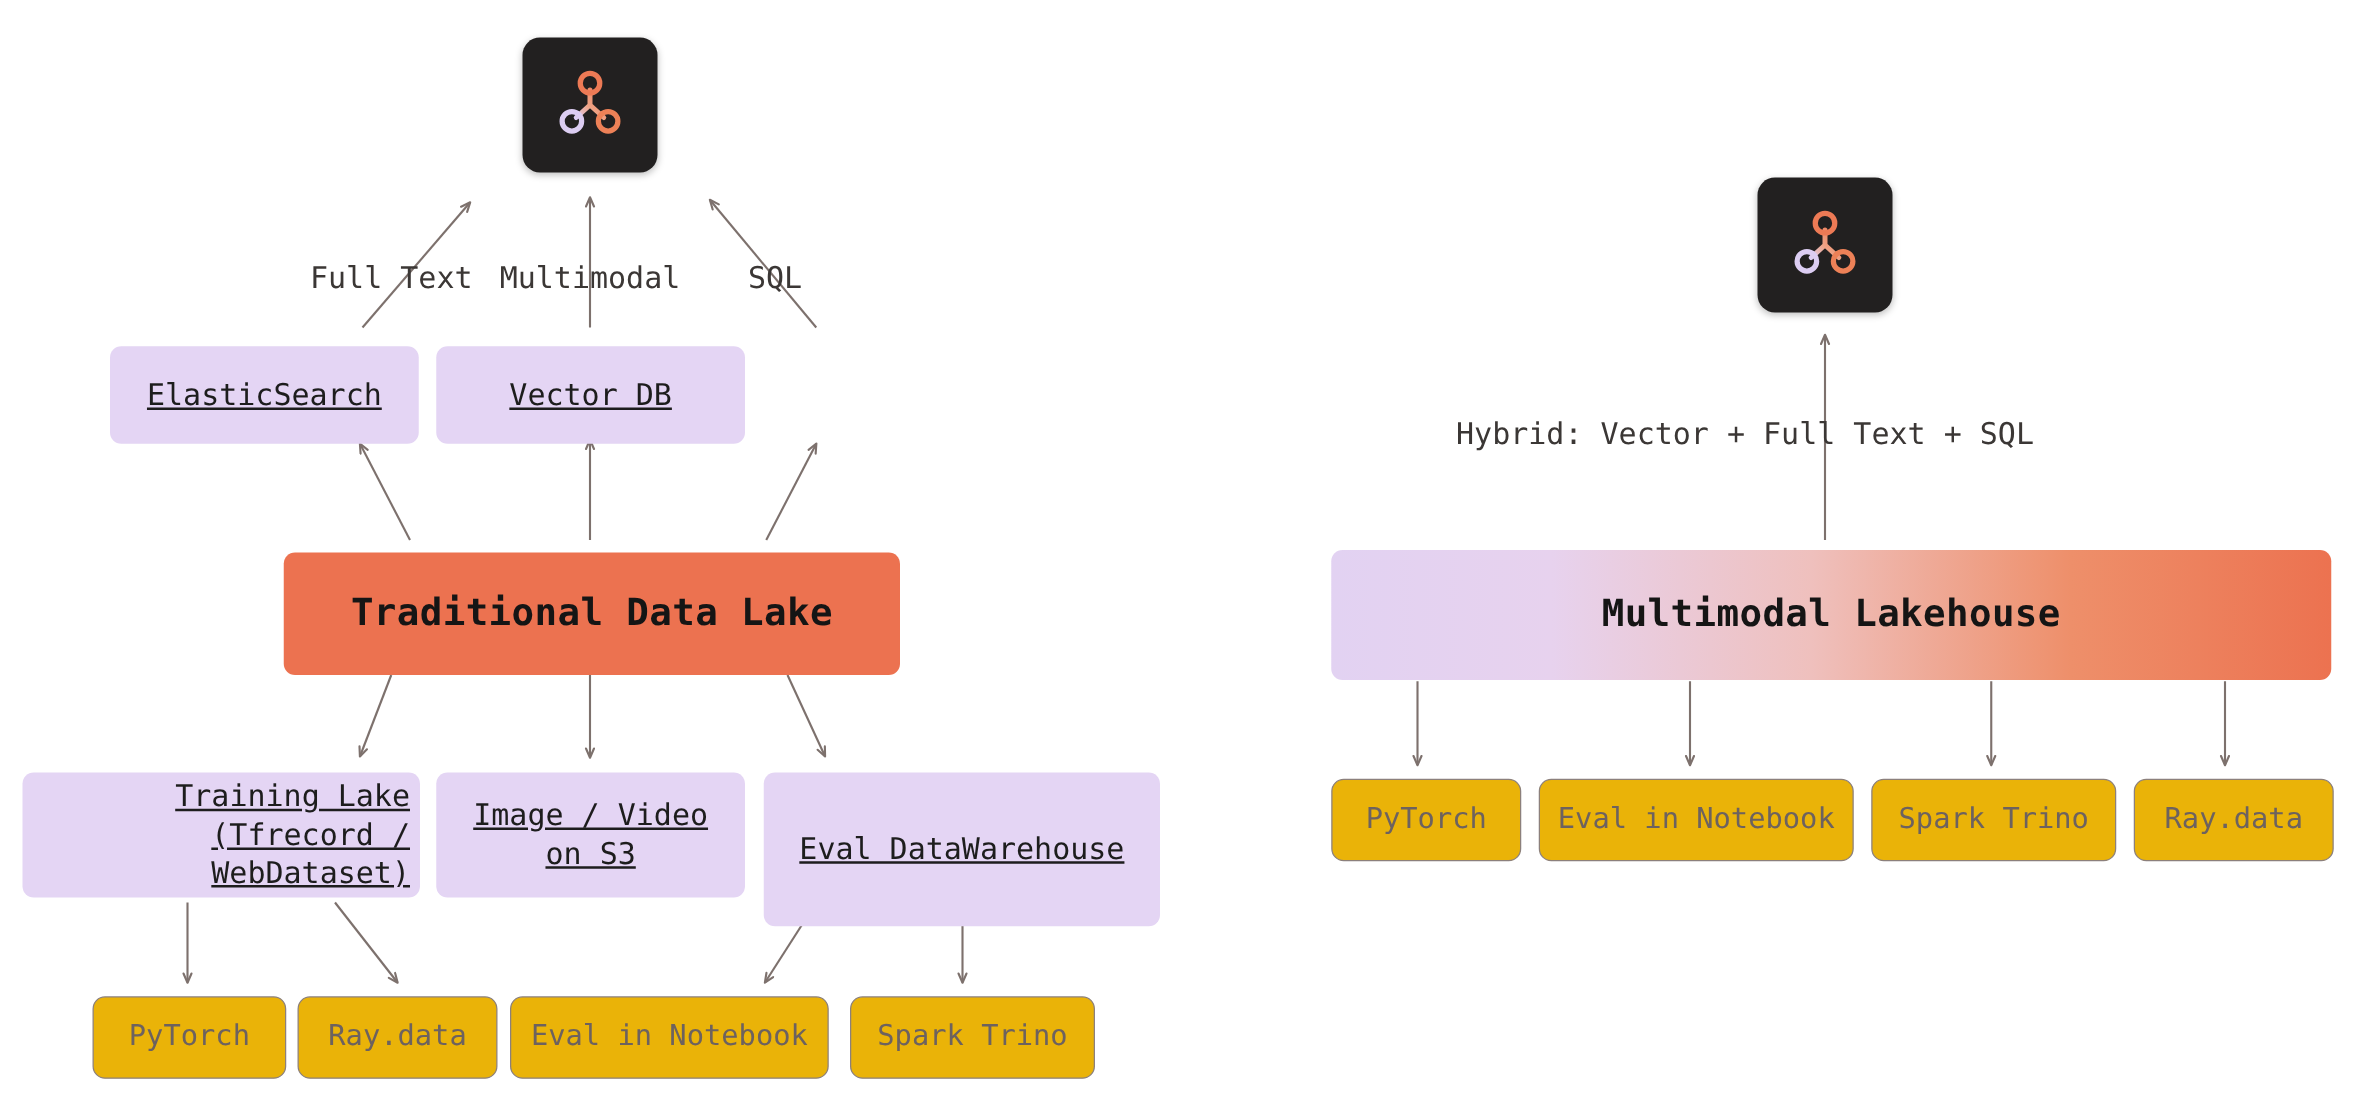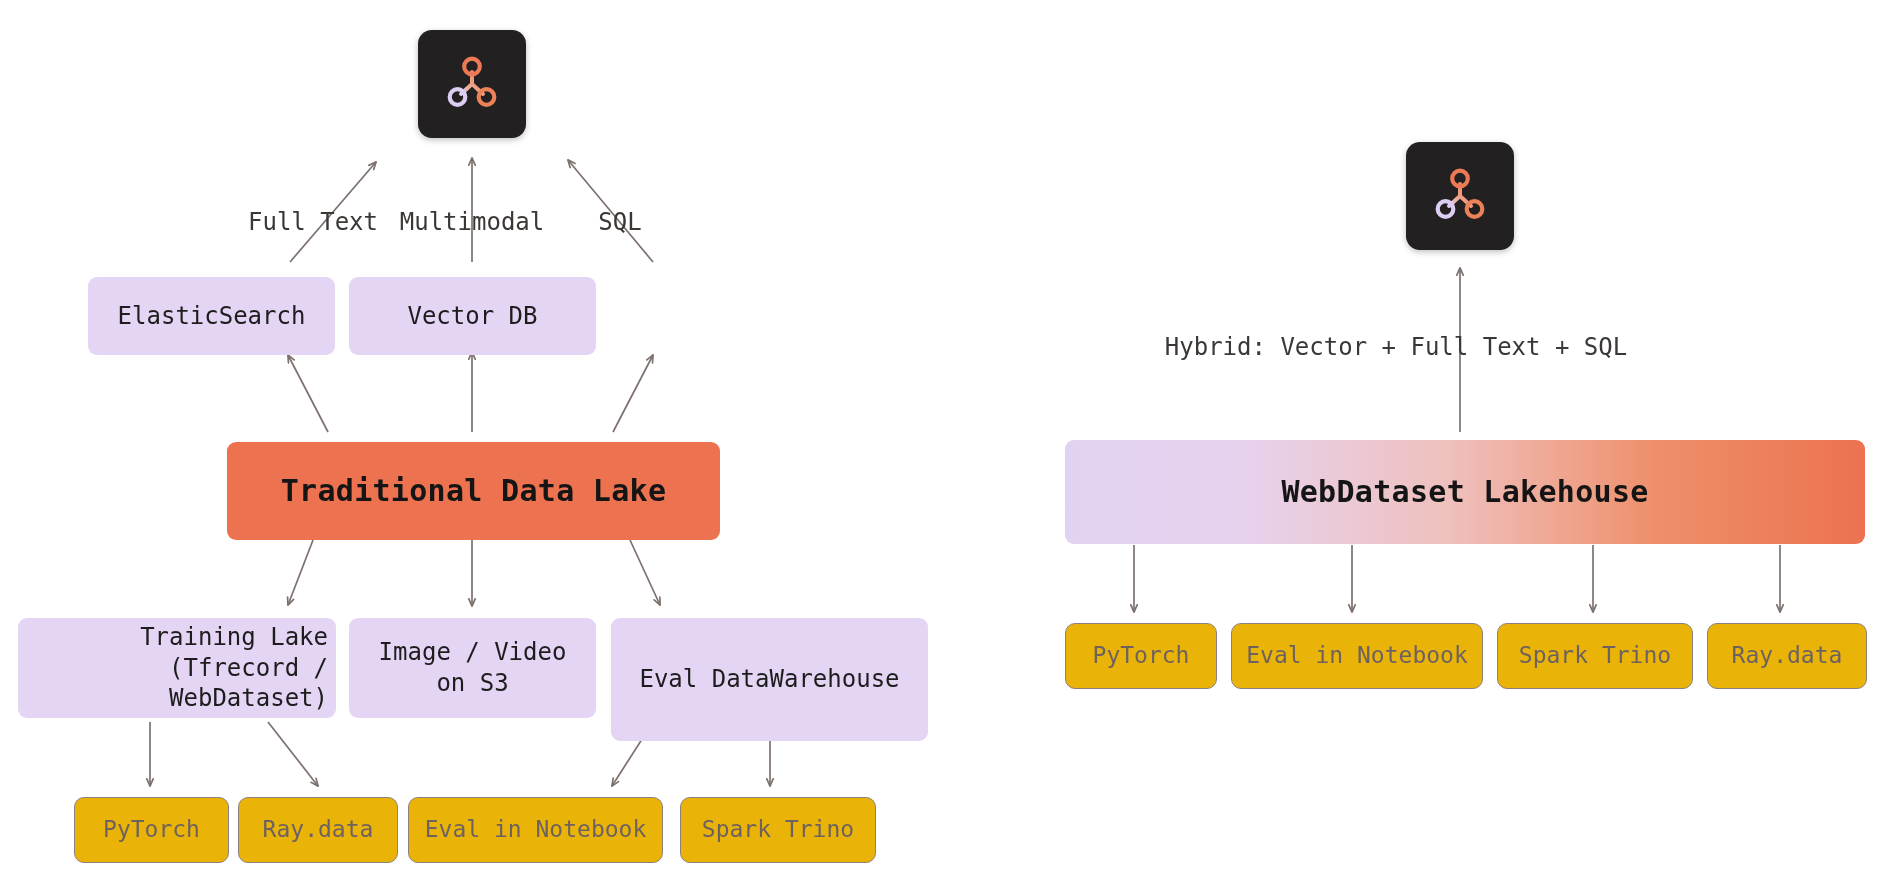"ElasticSearch" .box-purple { text-decoration: none -> underline }
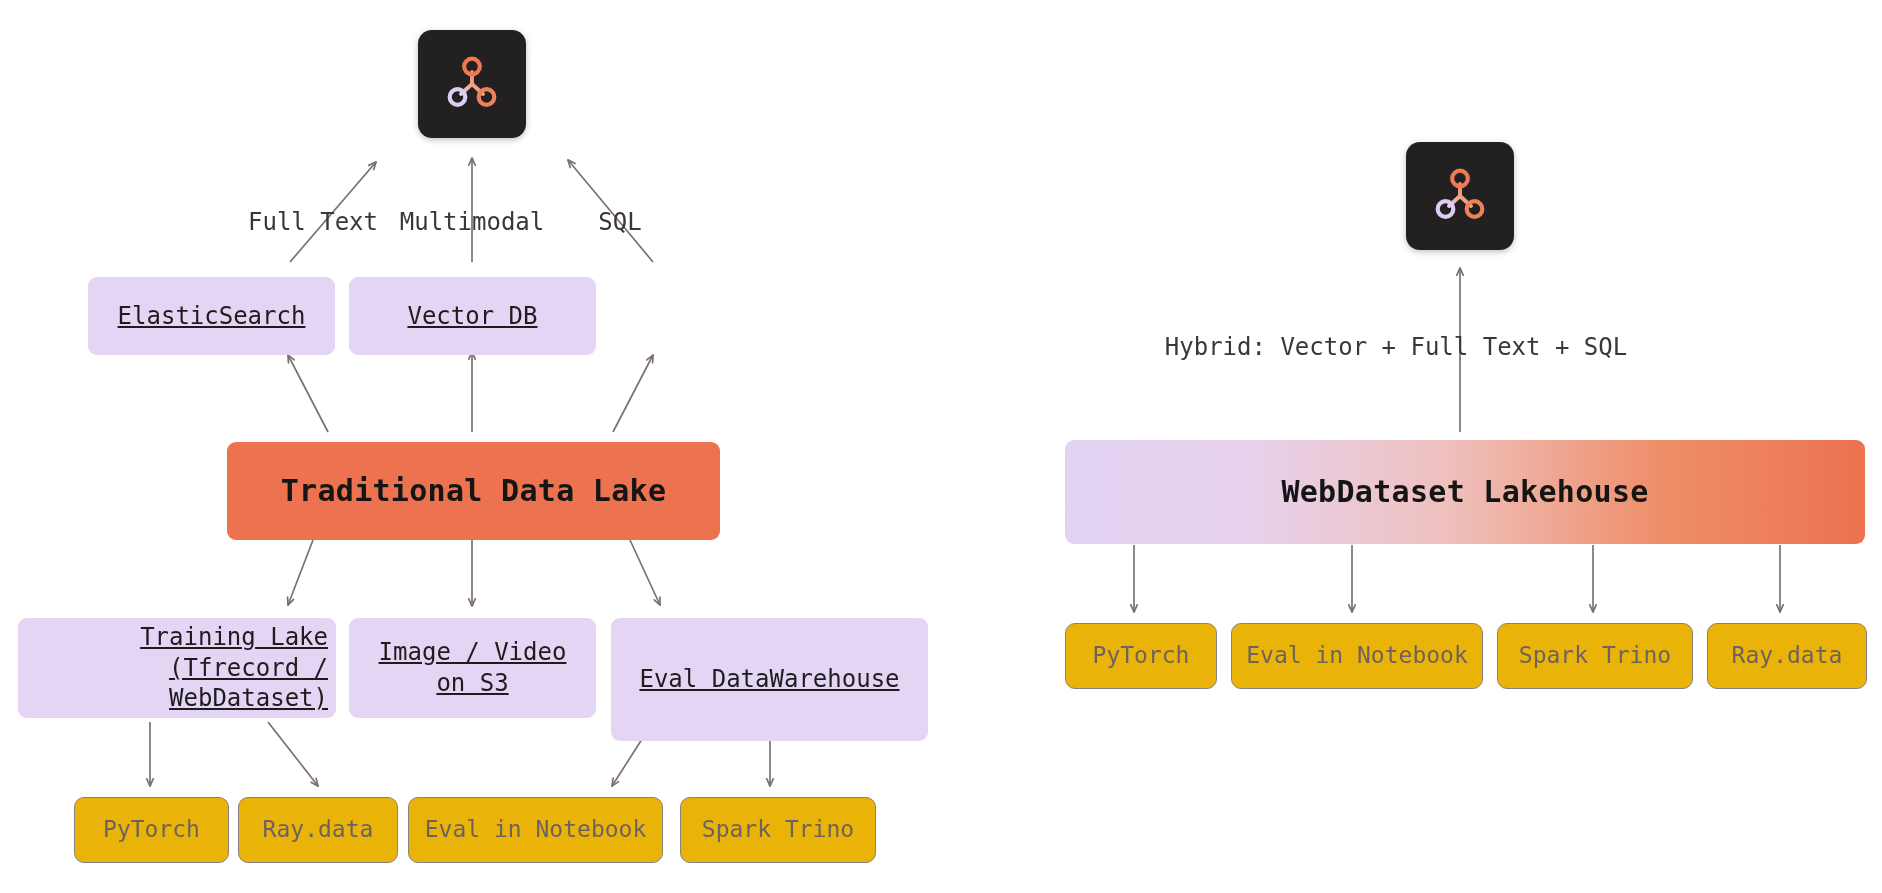"WebDataset Lakehouse" div.box { text: WebDataset -> Multimodal }
